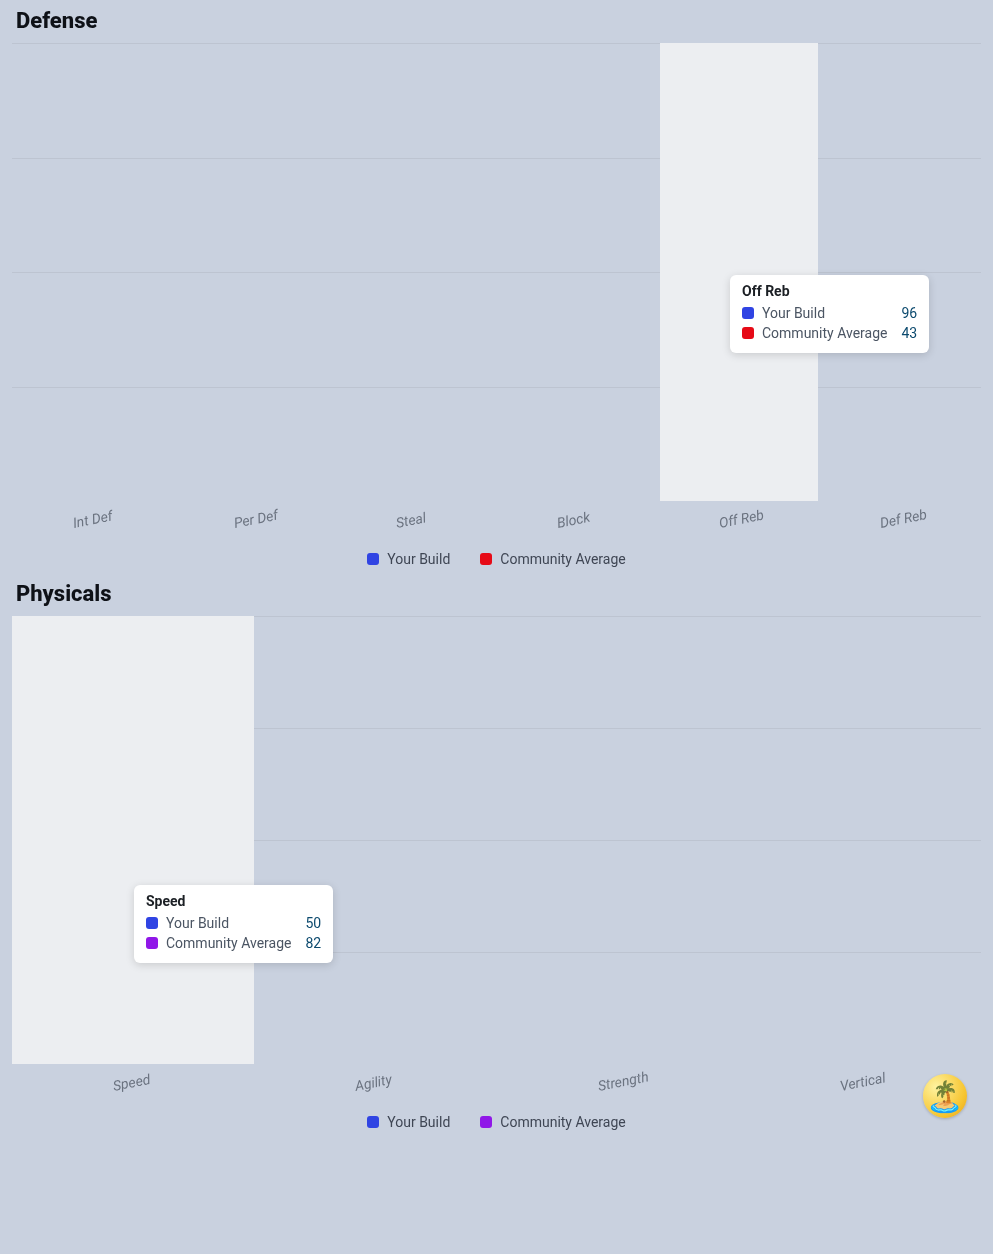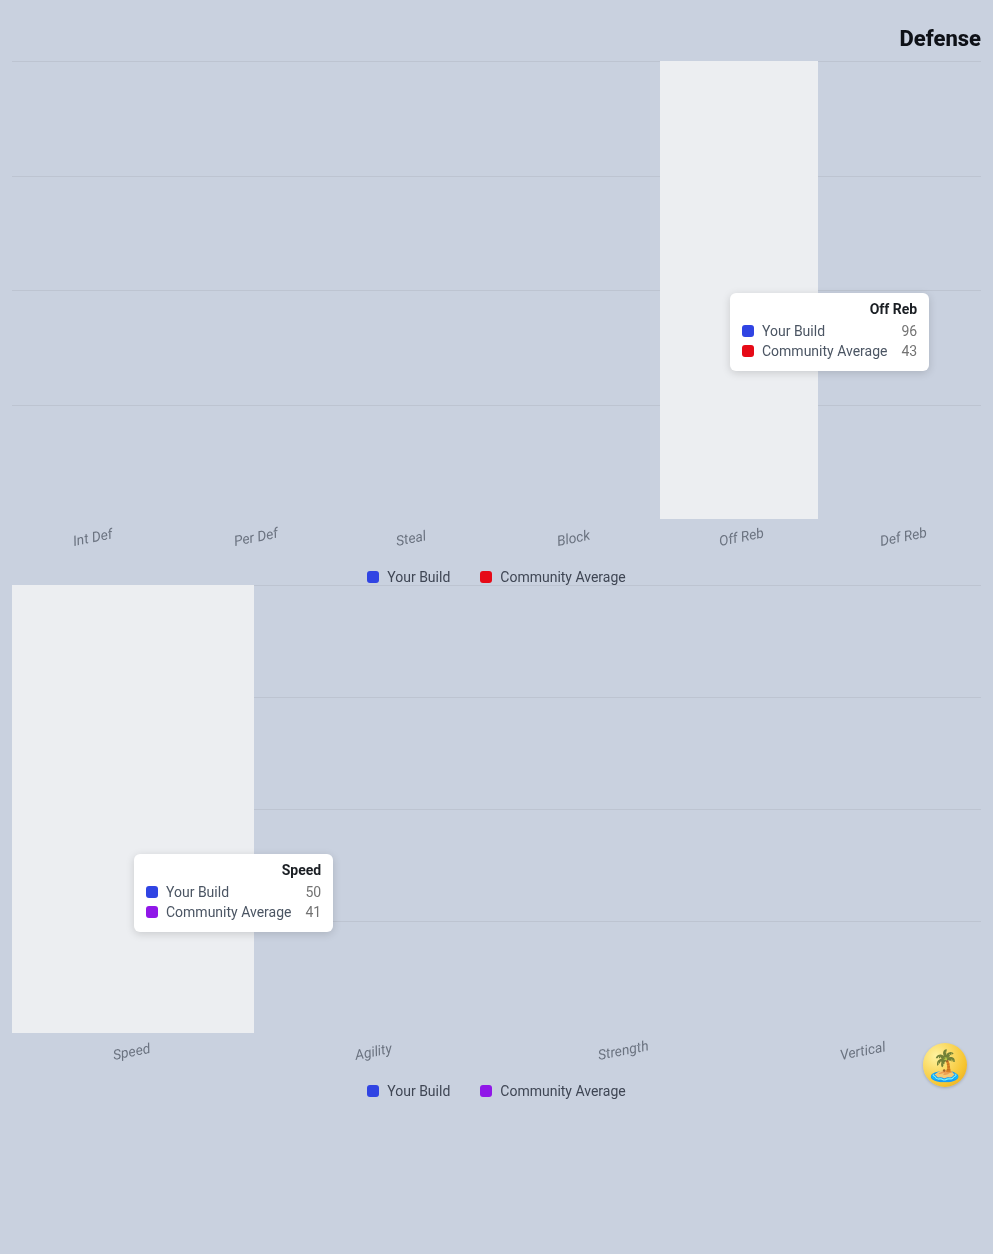"Defense" .page { margin: 18px auto -> 0 auto; text-align: right -> none }
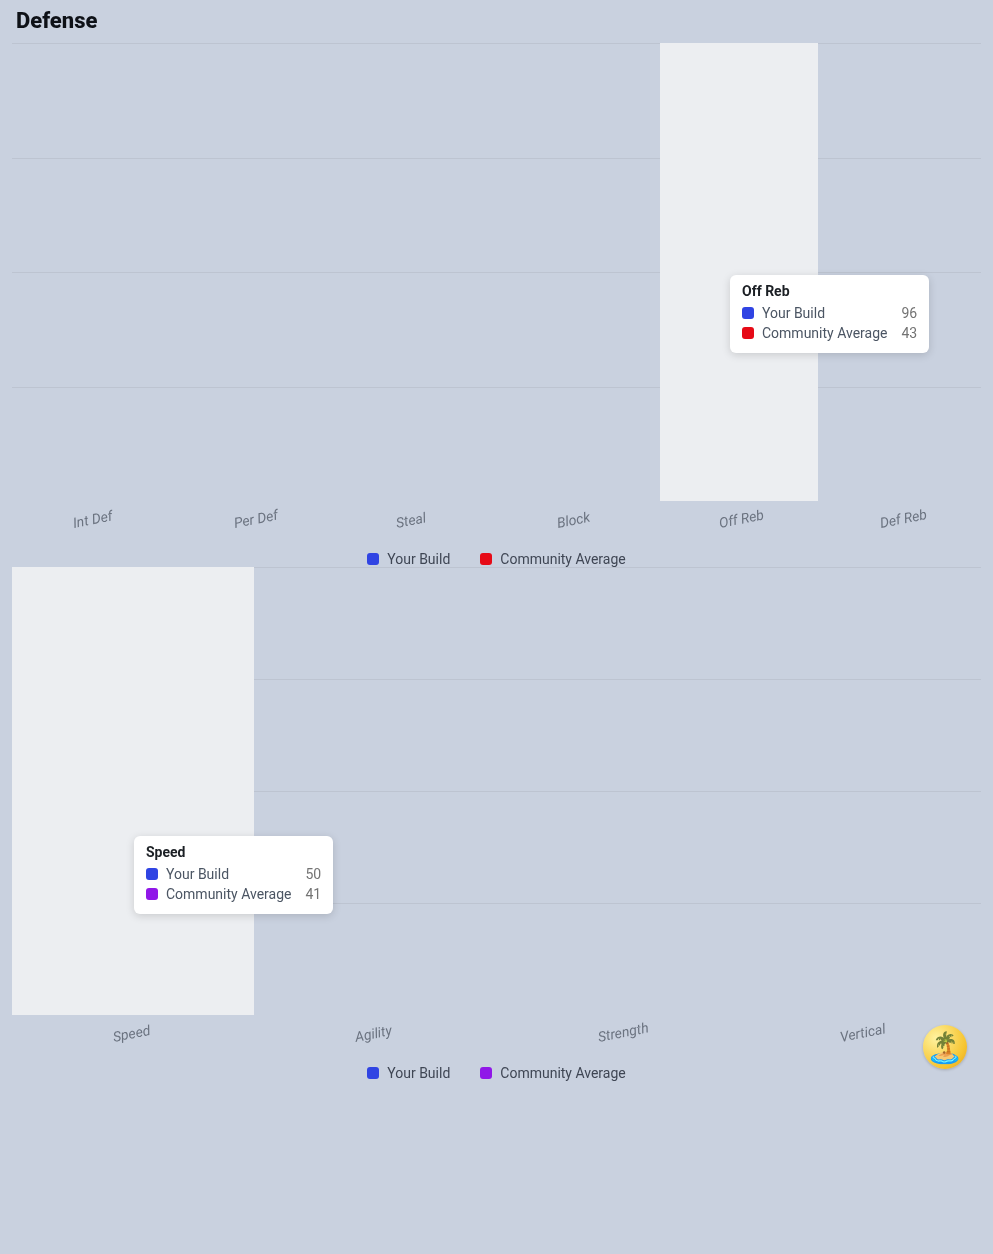"96" .tooltip .tt-val { color: #737373 -> #0c4a6e }
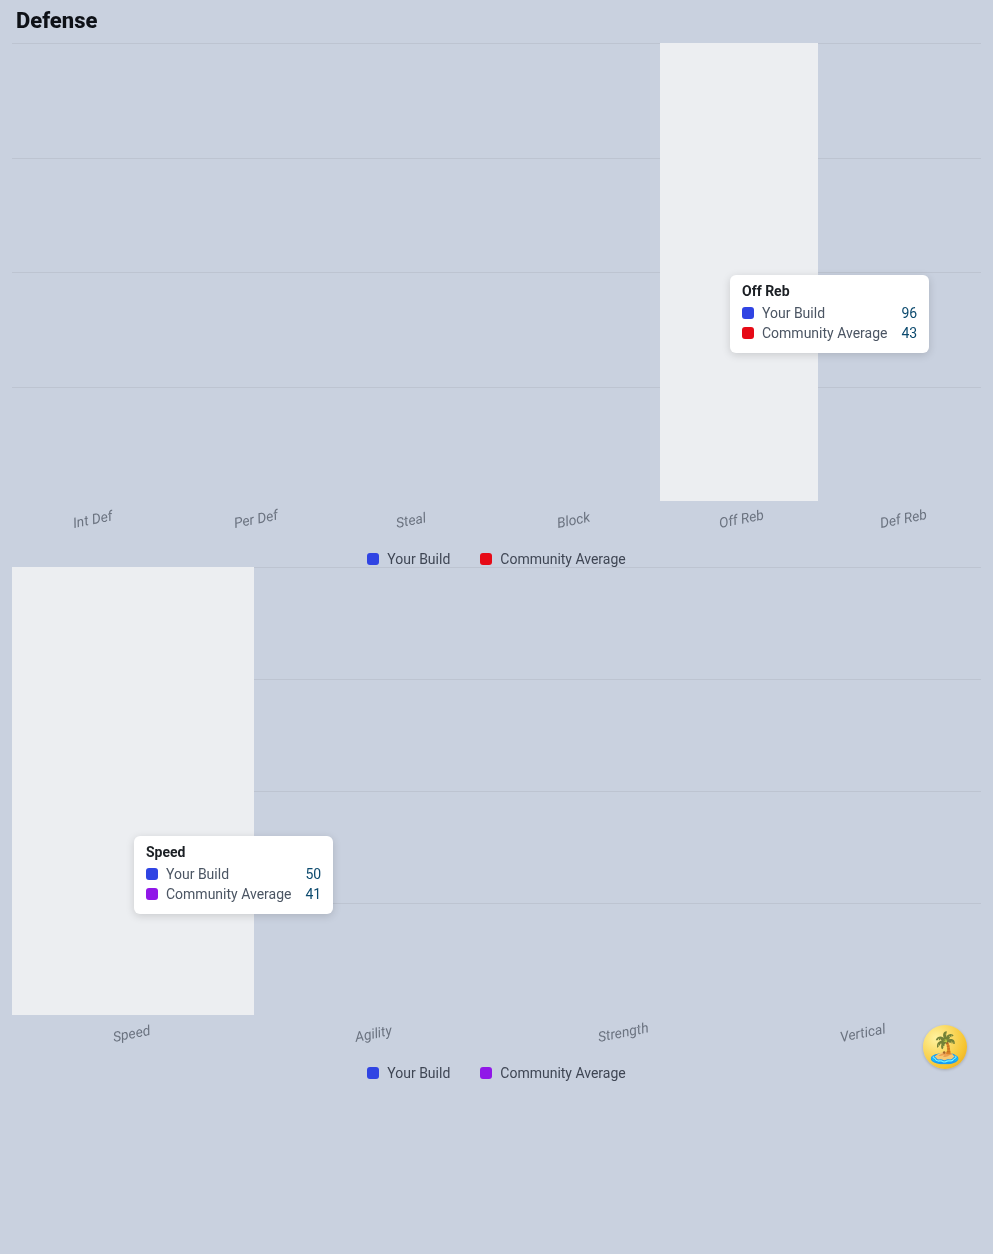"Physicals" div.section-title { html: none -> <div>Physicals</div> }
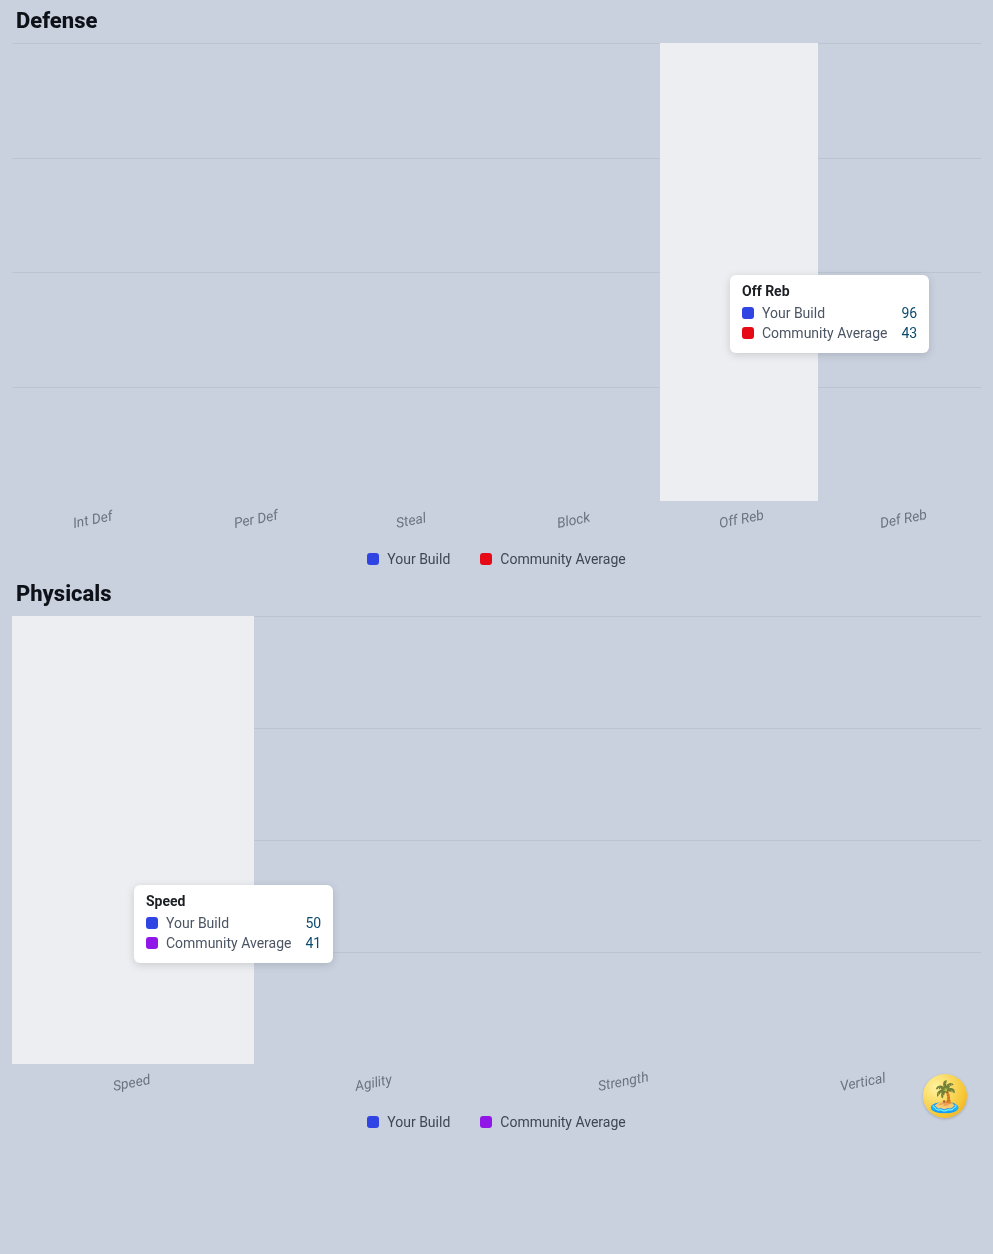"41" span.tt-val { text: 41 -> 82 }
